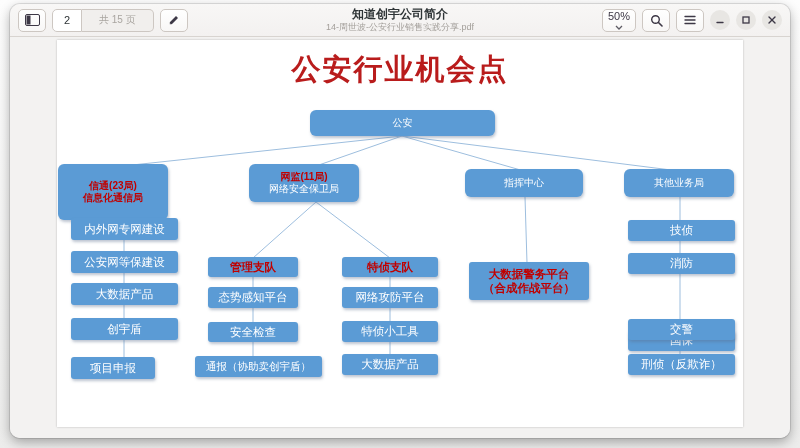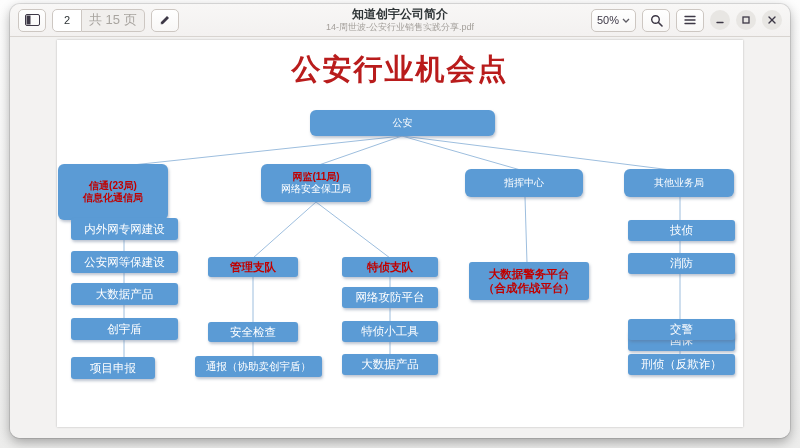"共 15 页" .page-total { font-size: 13px -> 10px; padding: 0 7px -> 0 17px }
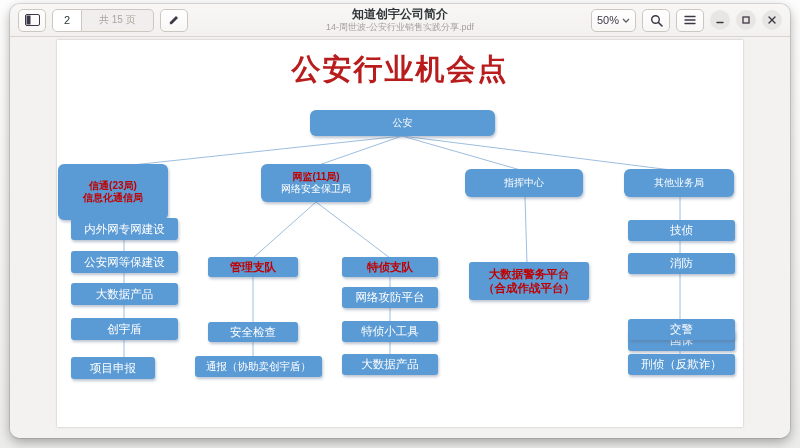"50%" .tb-btn { flex-direction: none -> column }
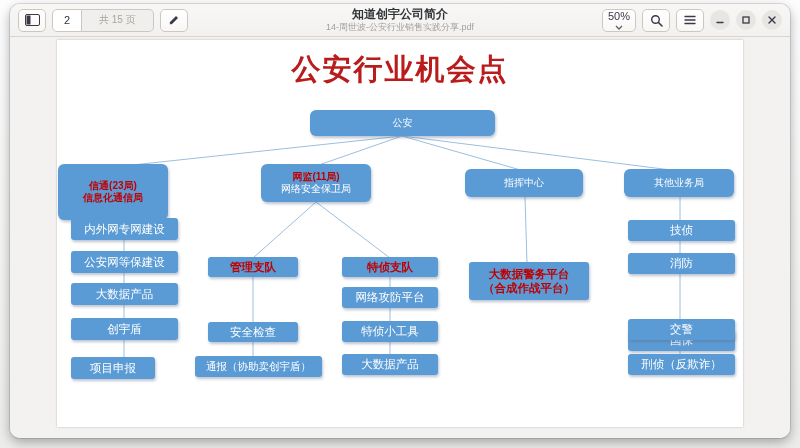"网监(11局)" div.node { left: 204px -> 192px }
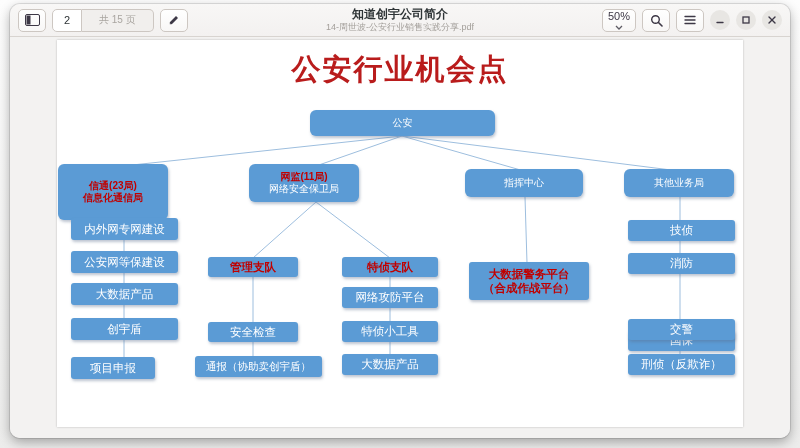"态势感知平台" div.node { html: none -> <div>态势感知平台</div> }
